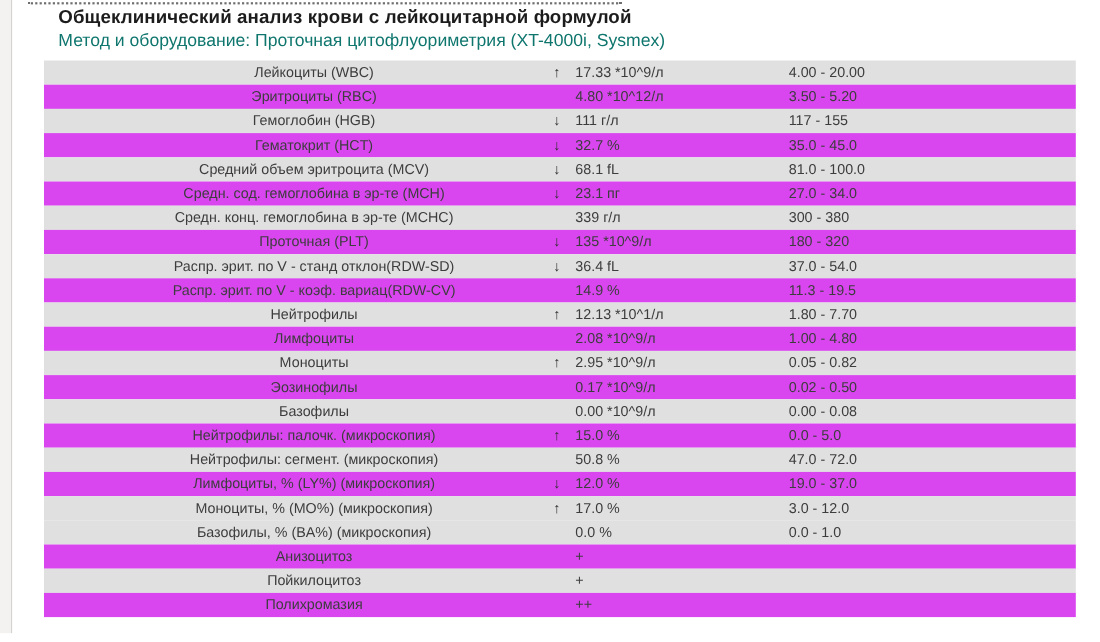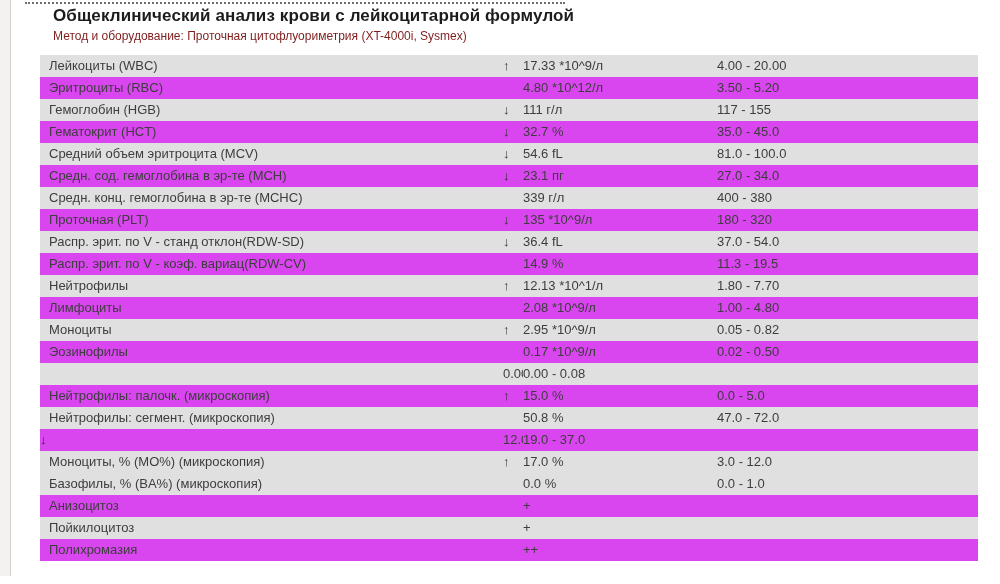"Метод и оборудование: Проточная" .method-line { color: #7f1d1d -> #0f766e; font-size: 12px -> 16px }
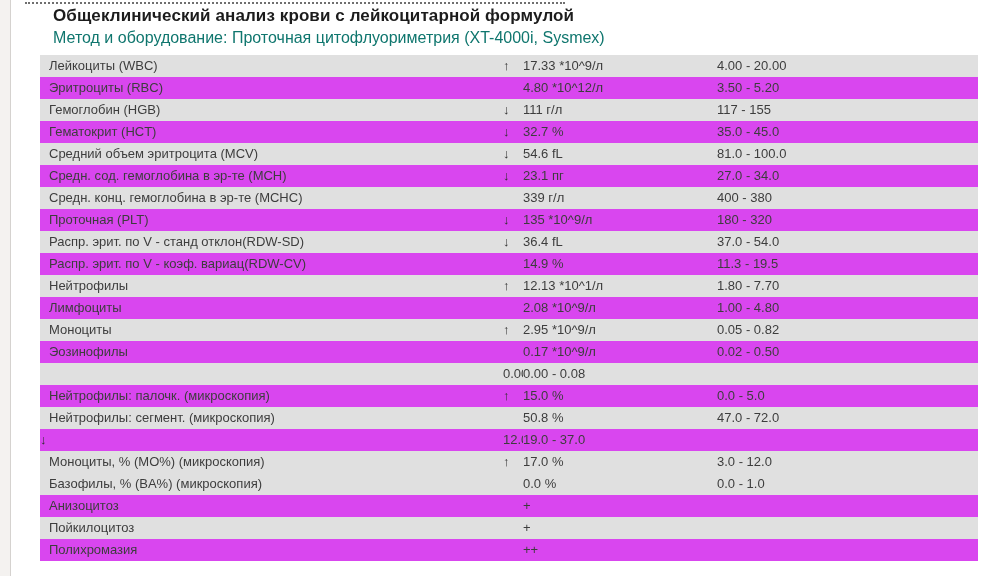"Лейкоциты (WBC)" .cell.name { padding-left: 9px -> 28px; text-align: none -> center }
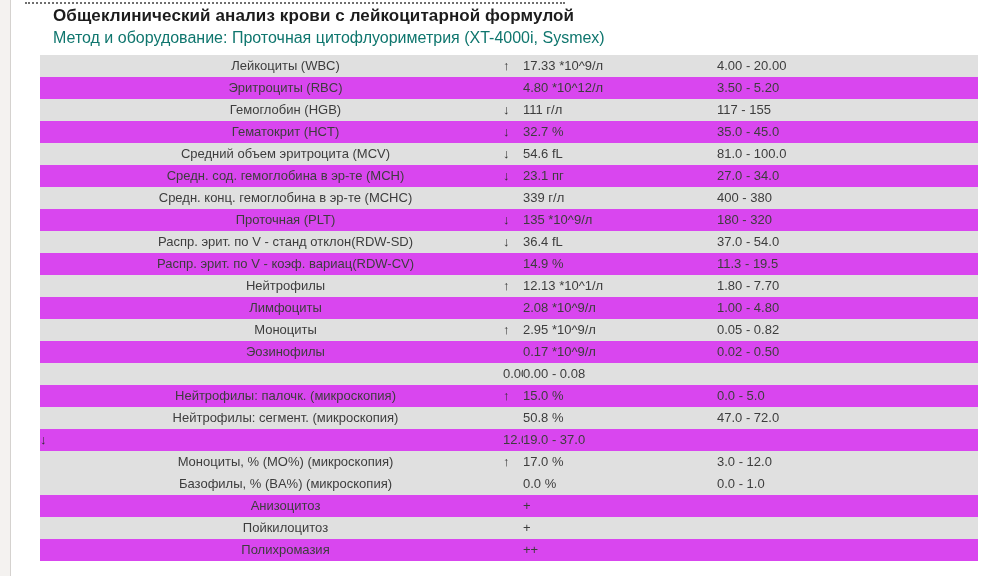"54.6 fL" div.cell { text: 54.6 -> 68.1 }
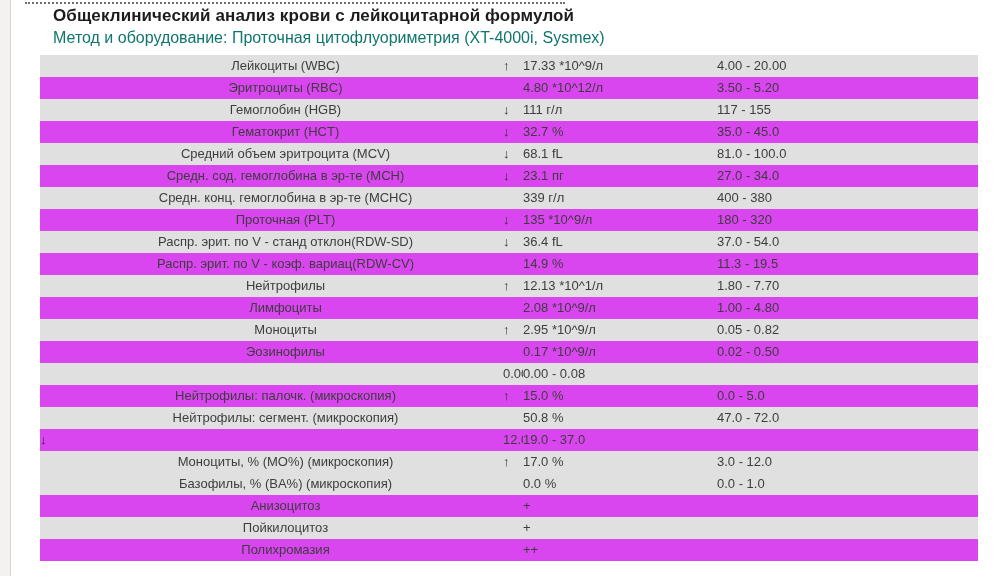"400 - 380" div.cell { text: 400 -> 300 }
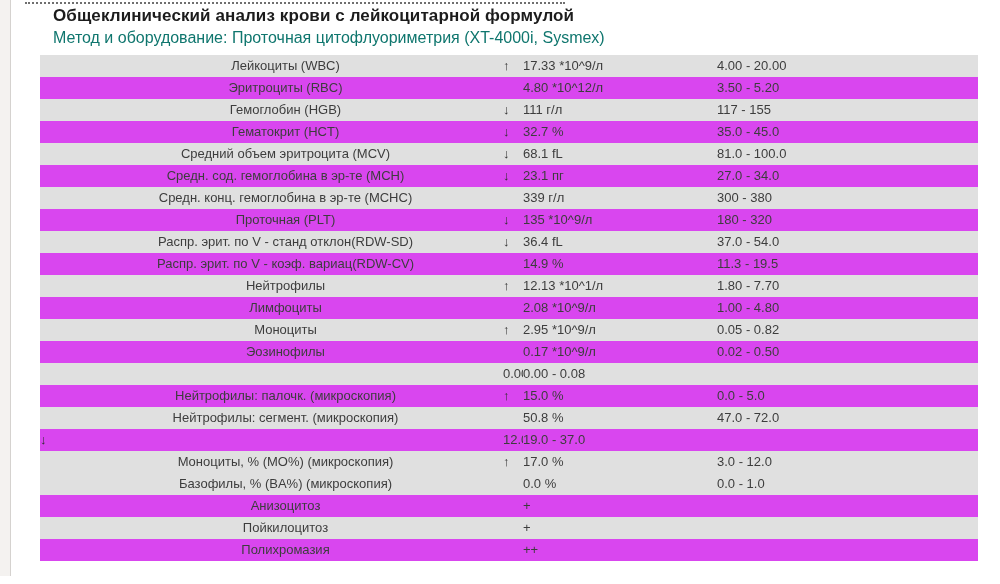"Базофилы" div.cell { html: none -> <div>Базофилы</div> }
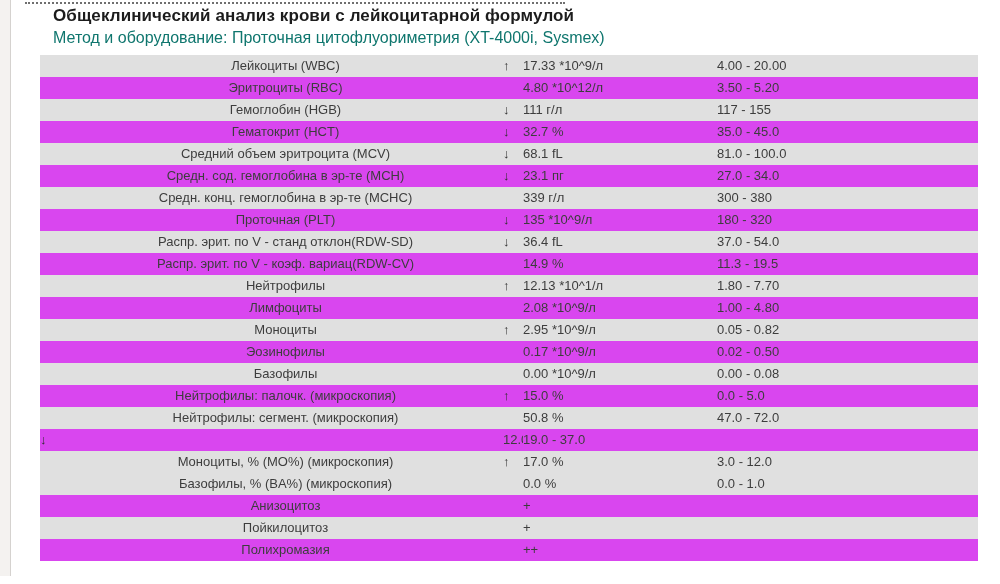"Лимфоциты, % (LY%) (микроскопия)" div.cell { html: none -> <div>Лимфоциты, % (LY%) (микроскопия)</div> }
